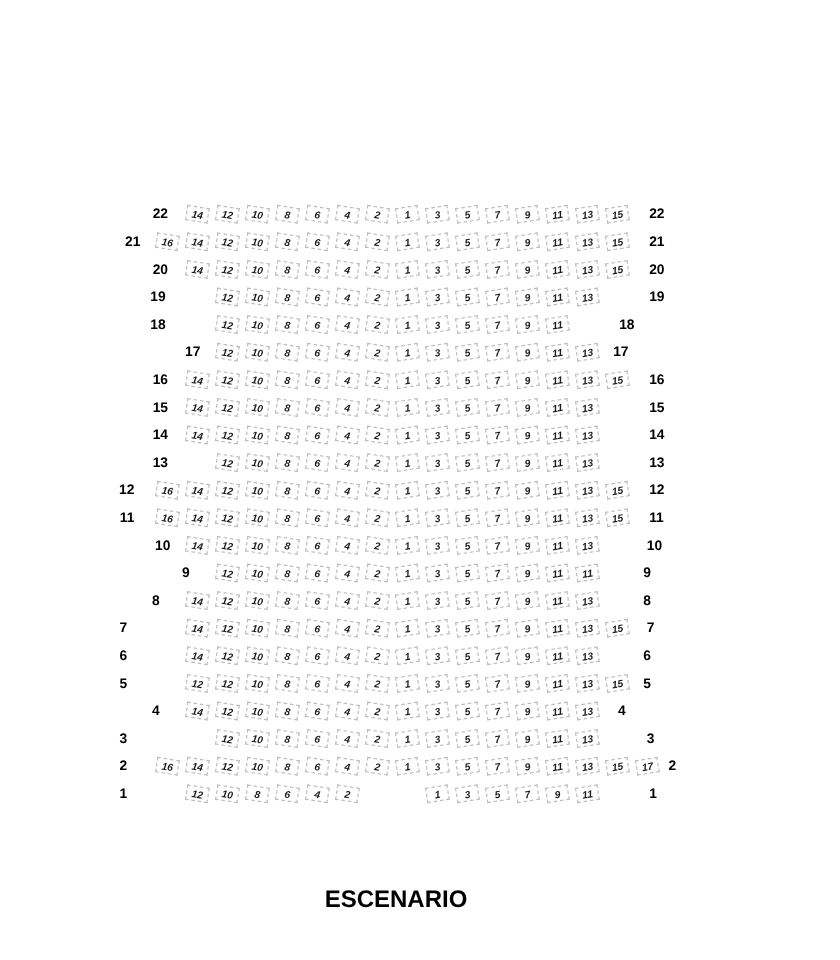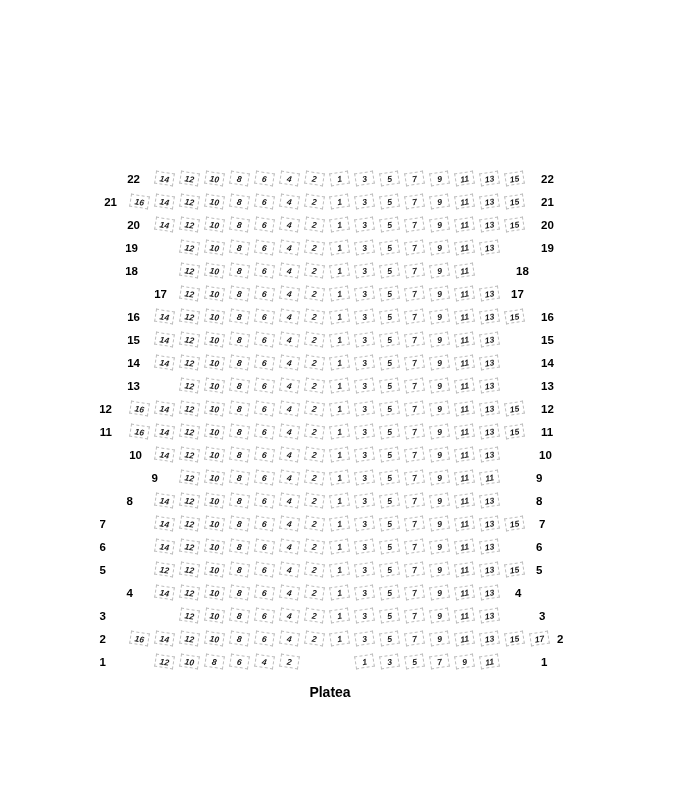"Platea" div.platea { html: <div>Platea</div> -> none }
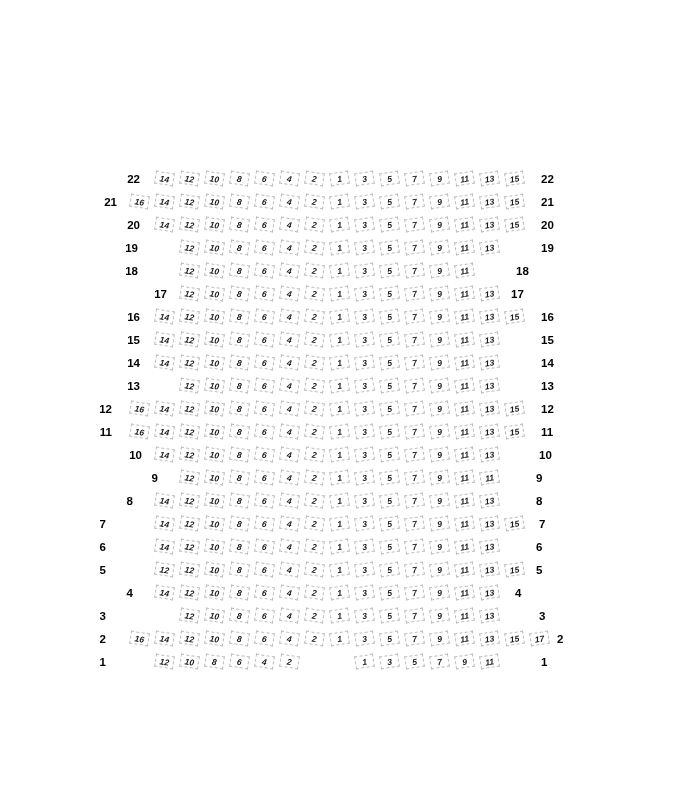"ESCENARIO" div.escenario { html: none -> <div>ESCENARIO</div> }
